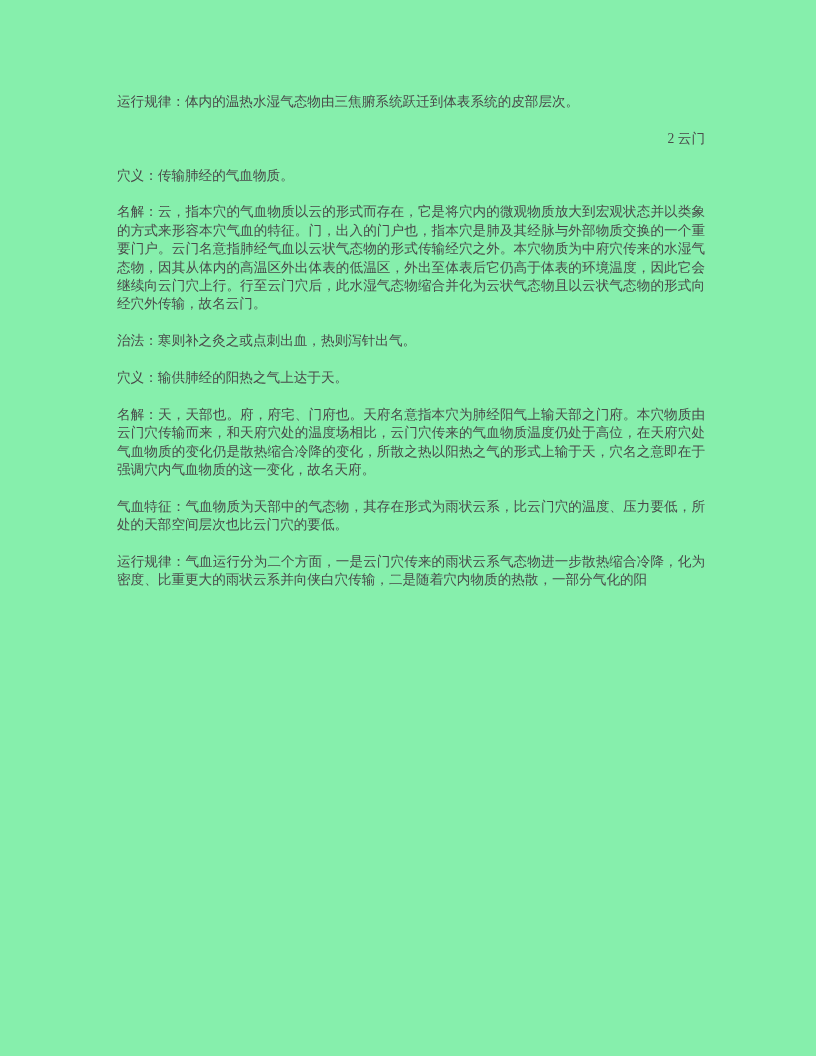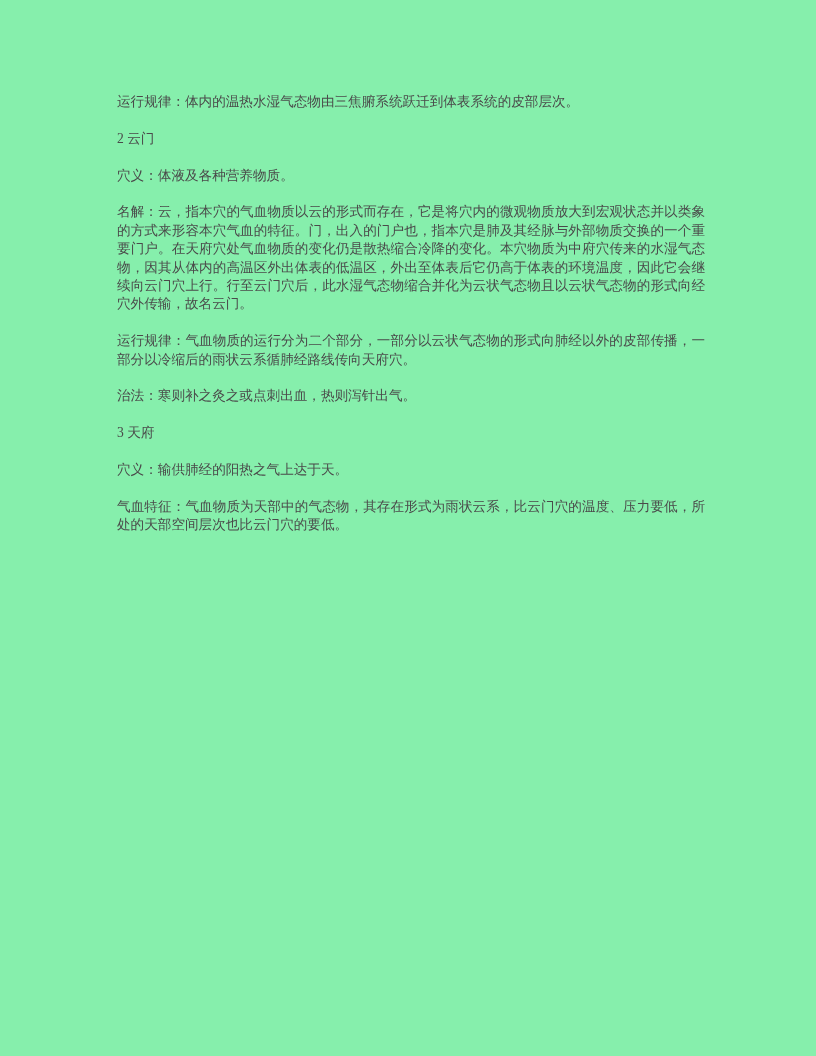"2 云门" .heading { text-align: left -> right }
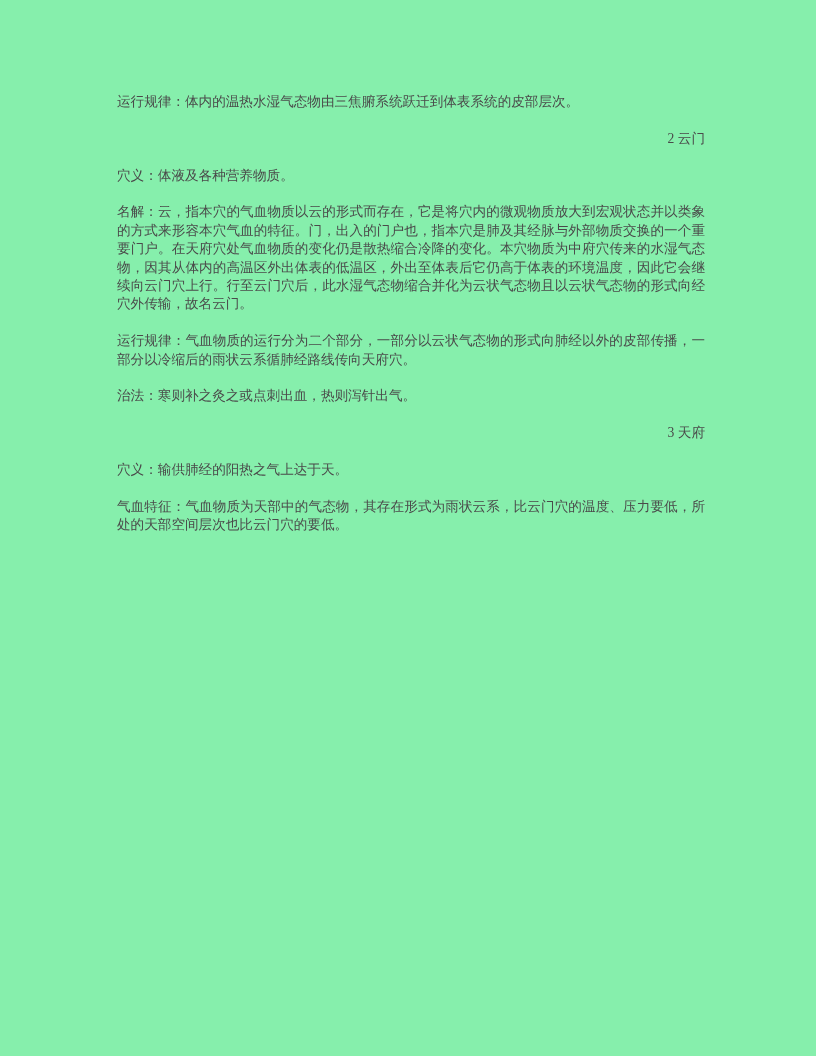"穴义：体液及各种营养物质。" p.para { text: 体液及各种营养 -> 传输肺经的气血 }
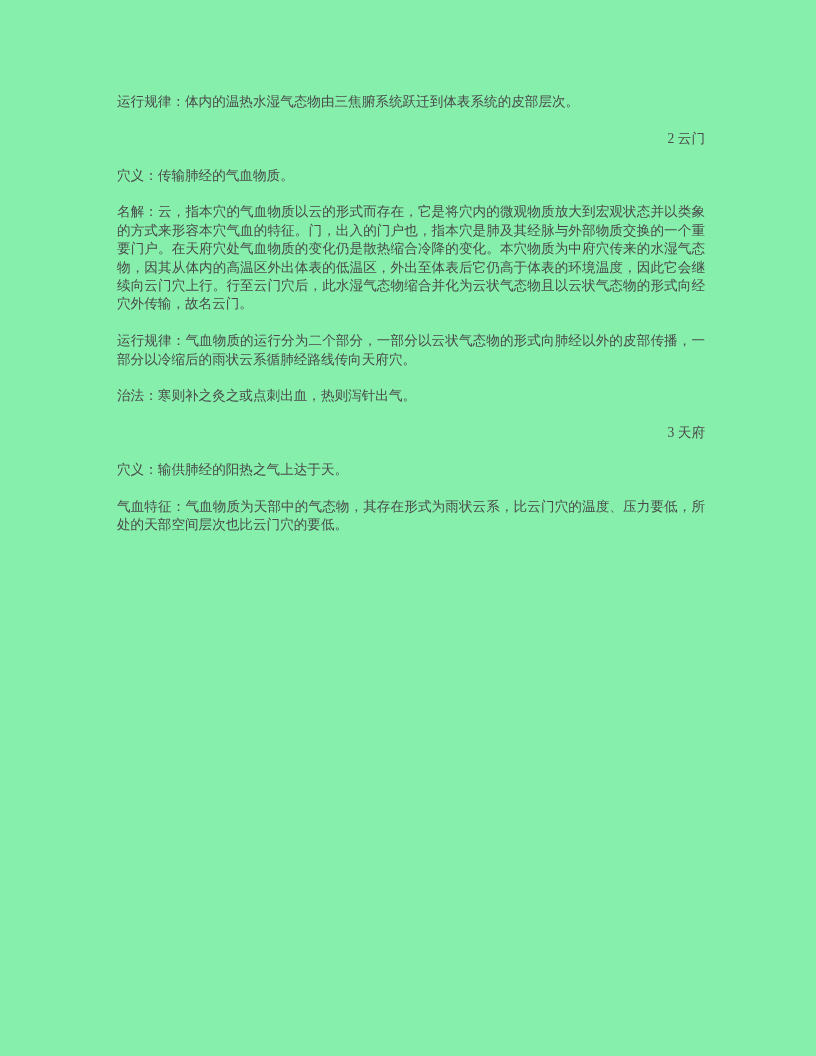"名解：云，指本穴的气血物质以云的形式而存在，它是将穴内的微观物质放大到宏观状态并" p.para { text: 在天府穴处气血物质的变化仍是散热缩合冷降的变化 -> 云门名意指肺经气血以云状气态物的形式传输经穴之外 }
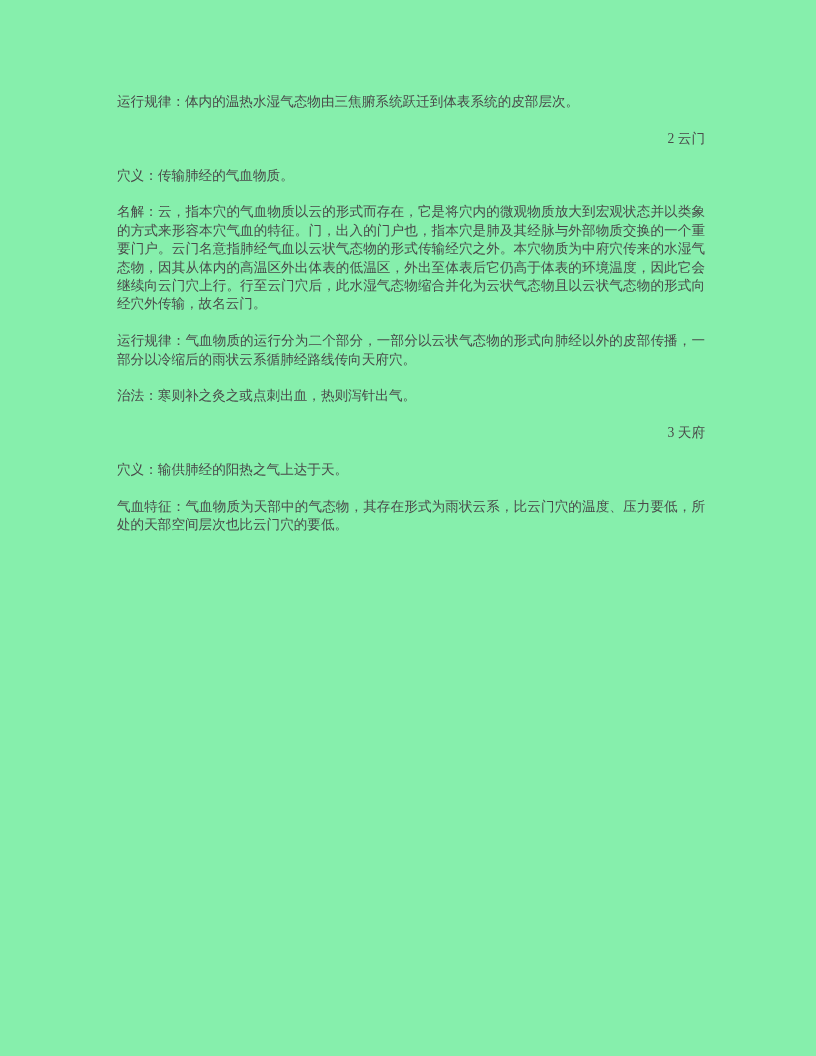"运行规律：气血物质的运行分为二个部分，一部分以云状气态物的形式向肺经以外的皮部传" p.para { html: <p>运行规律：气血物质的运行分为二个部分，一部分以云状气态物的形式向肺经以外的皮部传播，一部分以冷缩后的雨状云系循肺经路线传向天府穴。</p> -> none }
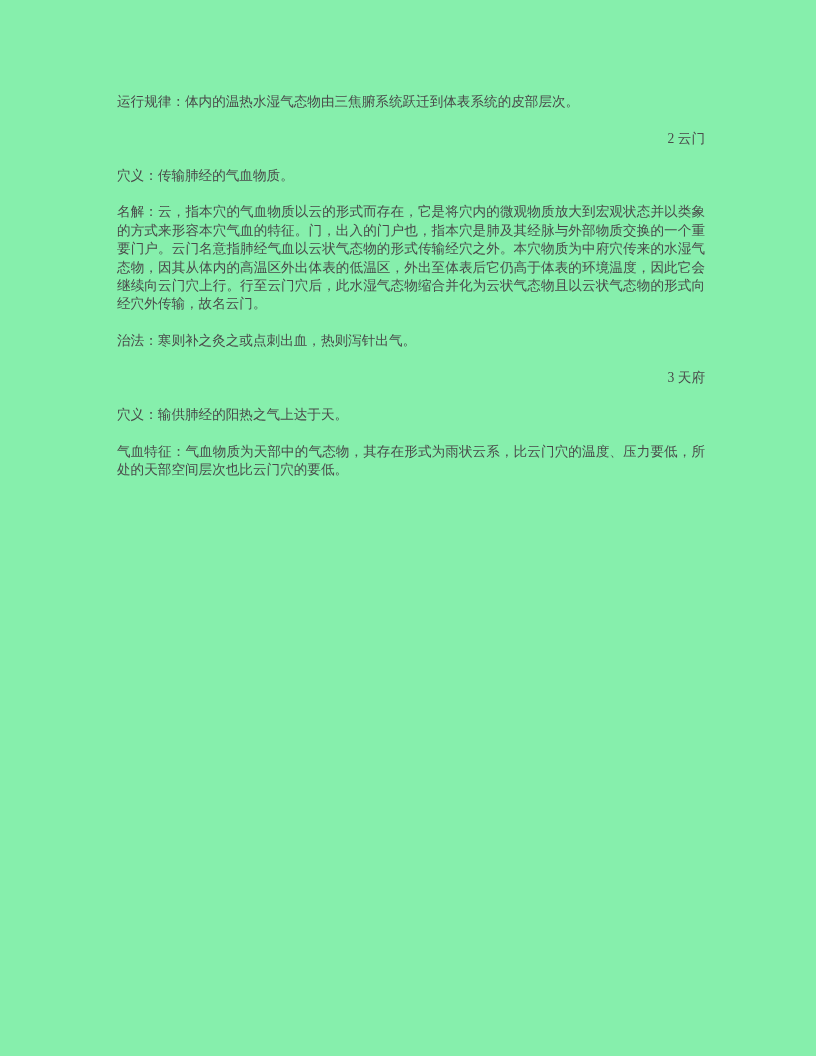"3 天府" p.para { html: <p>3 天府</p> -> none }
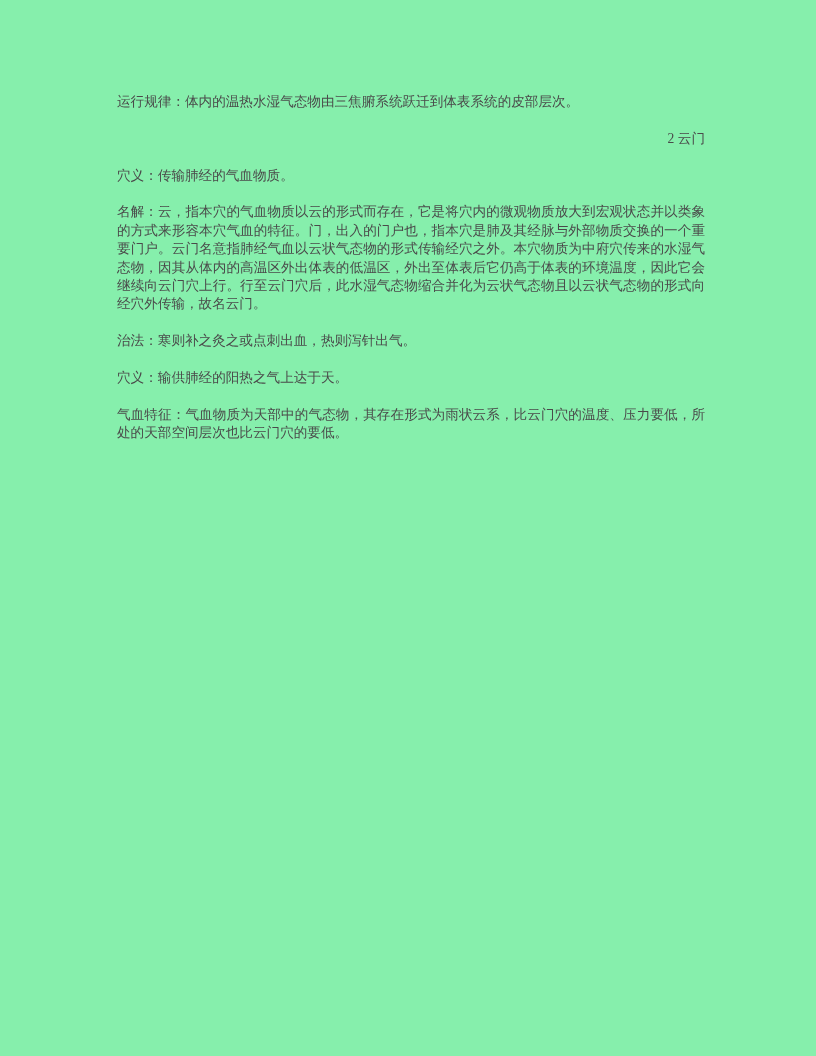"名解：天，天部也。府，府宅、门府也。天府名意指本穴为肺经阳气上输天部之门府。本穴" p.para { html: none -> <p>名解：天，天部也。府，府宅、门府也。天府名意指本穴为肺经阳气上输天部之门府。本穴物质由云门穴传输而来，和天府穴处的温度场相比，云门穴传来的气血物质温度仍处于高位，在天府穴处气血物质的变化仍是散热缩合冷降的变化，所散之热以阳热之气的形式上输于天，穴名之意即在于强调穴内气血物质的这一变化，故名天府。</p> }
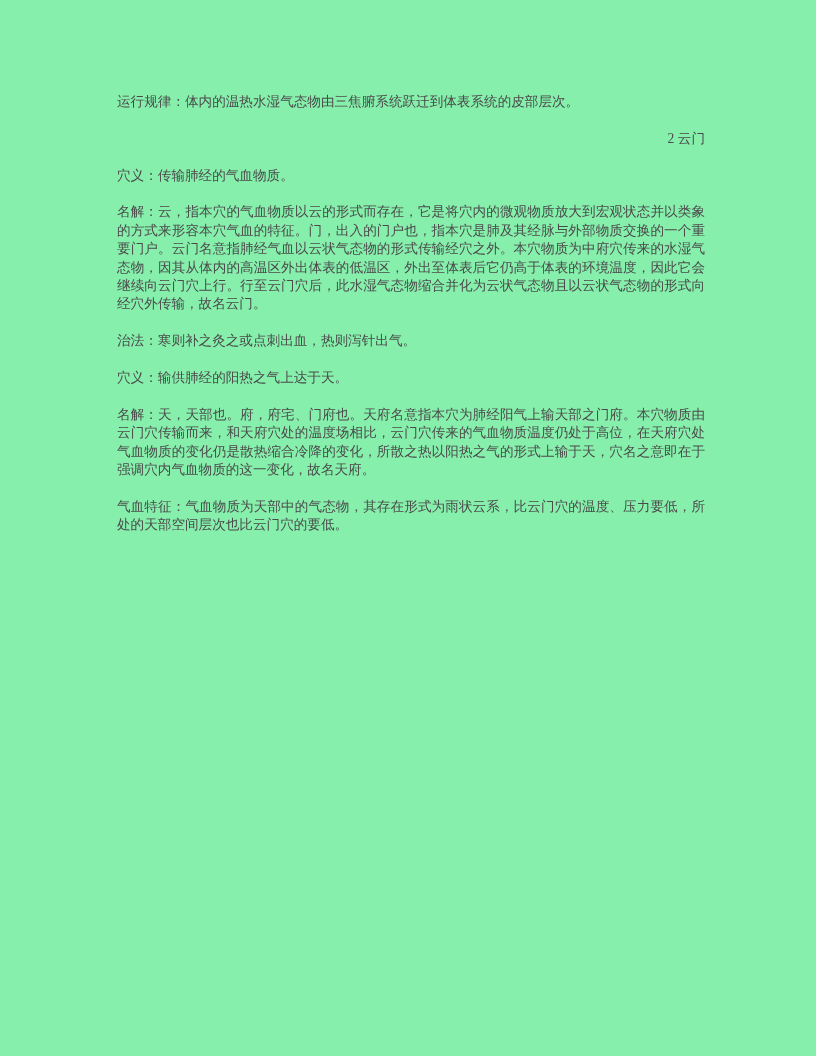"运行规律：气血运行分为二个方面，一是云门穴传来的雨状云系气态物进一步散热缩合冷降" p.para { html: none -> <p>运行规律：气血运行分为二个方面，一是云门穴传来的雨状云系气态物进一步散热缩合冷降，化为密度、比重更大的雨状云系并向侠白穴传输，二是随着穴内物质的热散，一部分气化的阳</p> }
